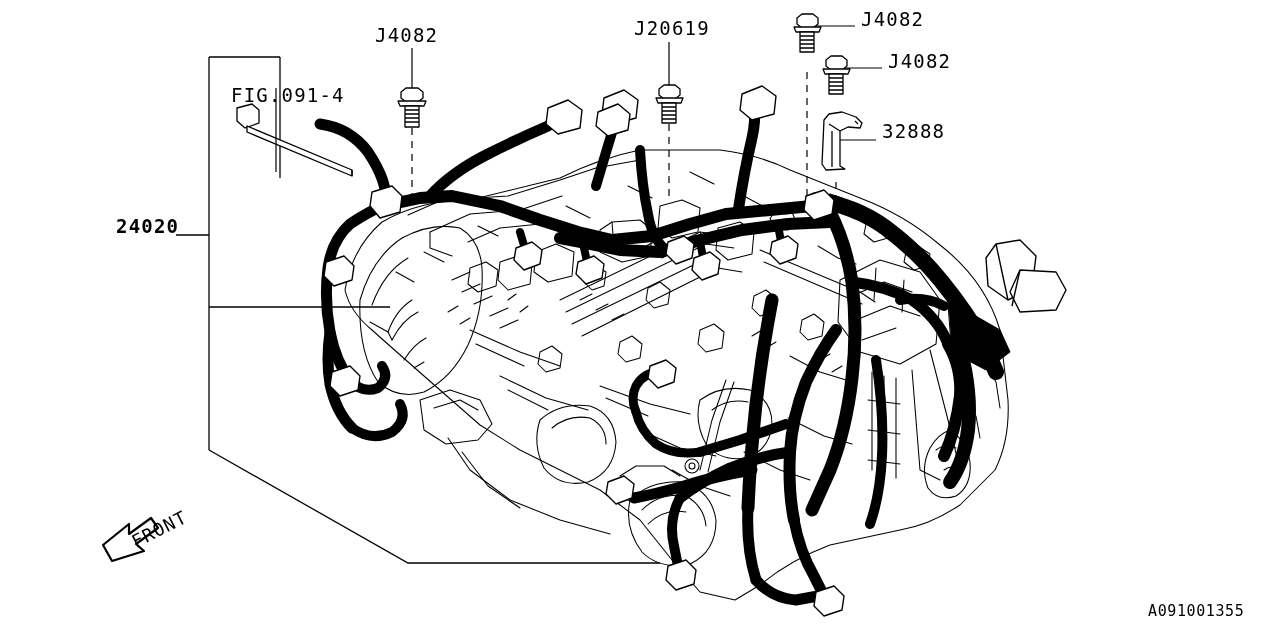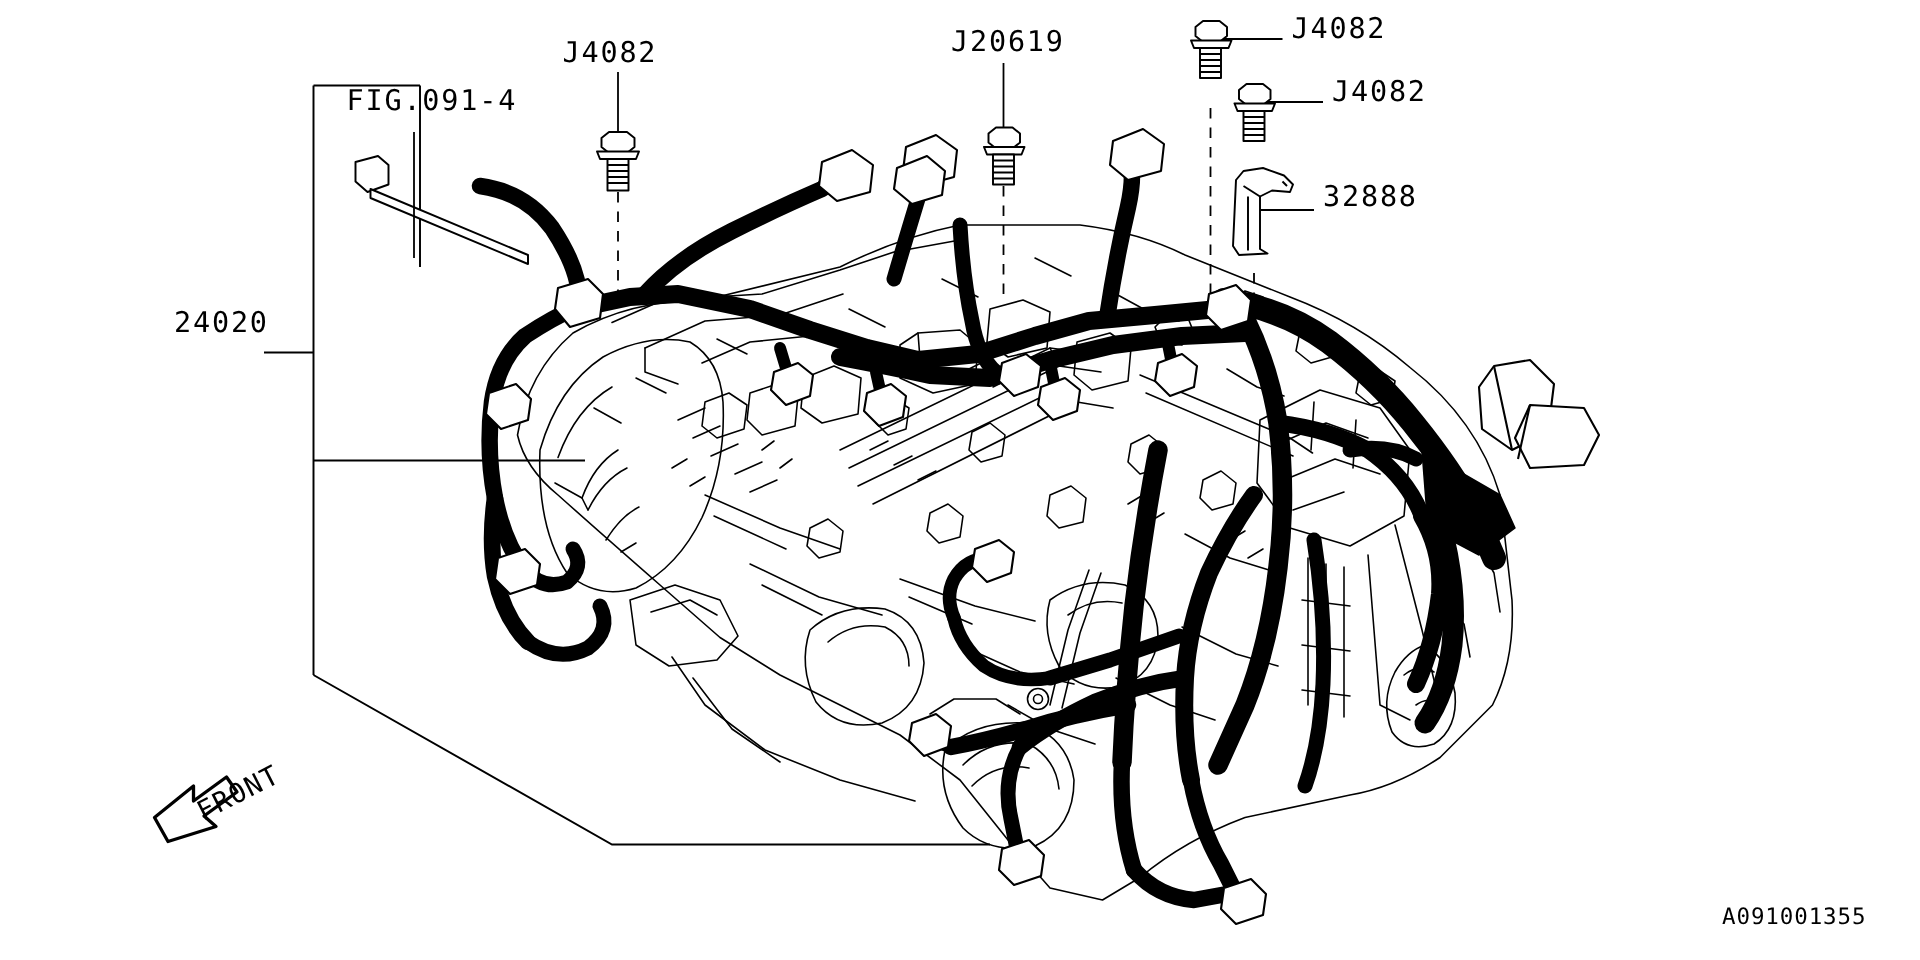"FIG.091-4" div.lbl { top: 58px -> 86px }
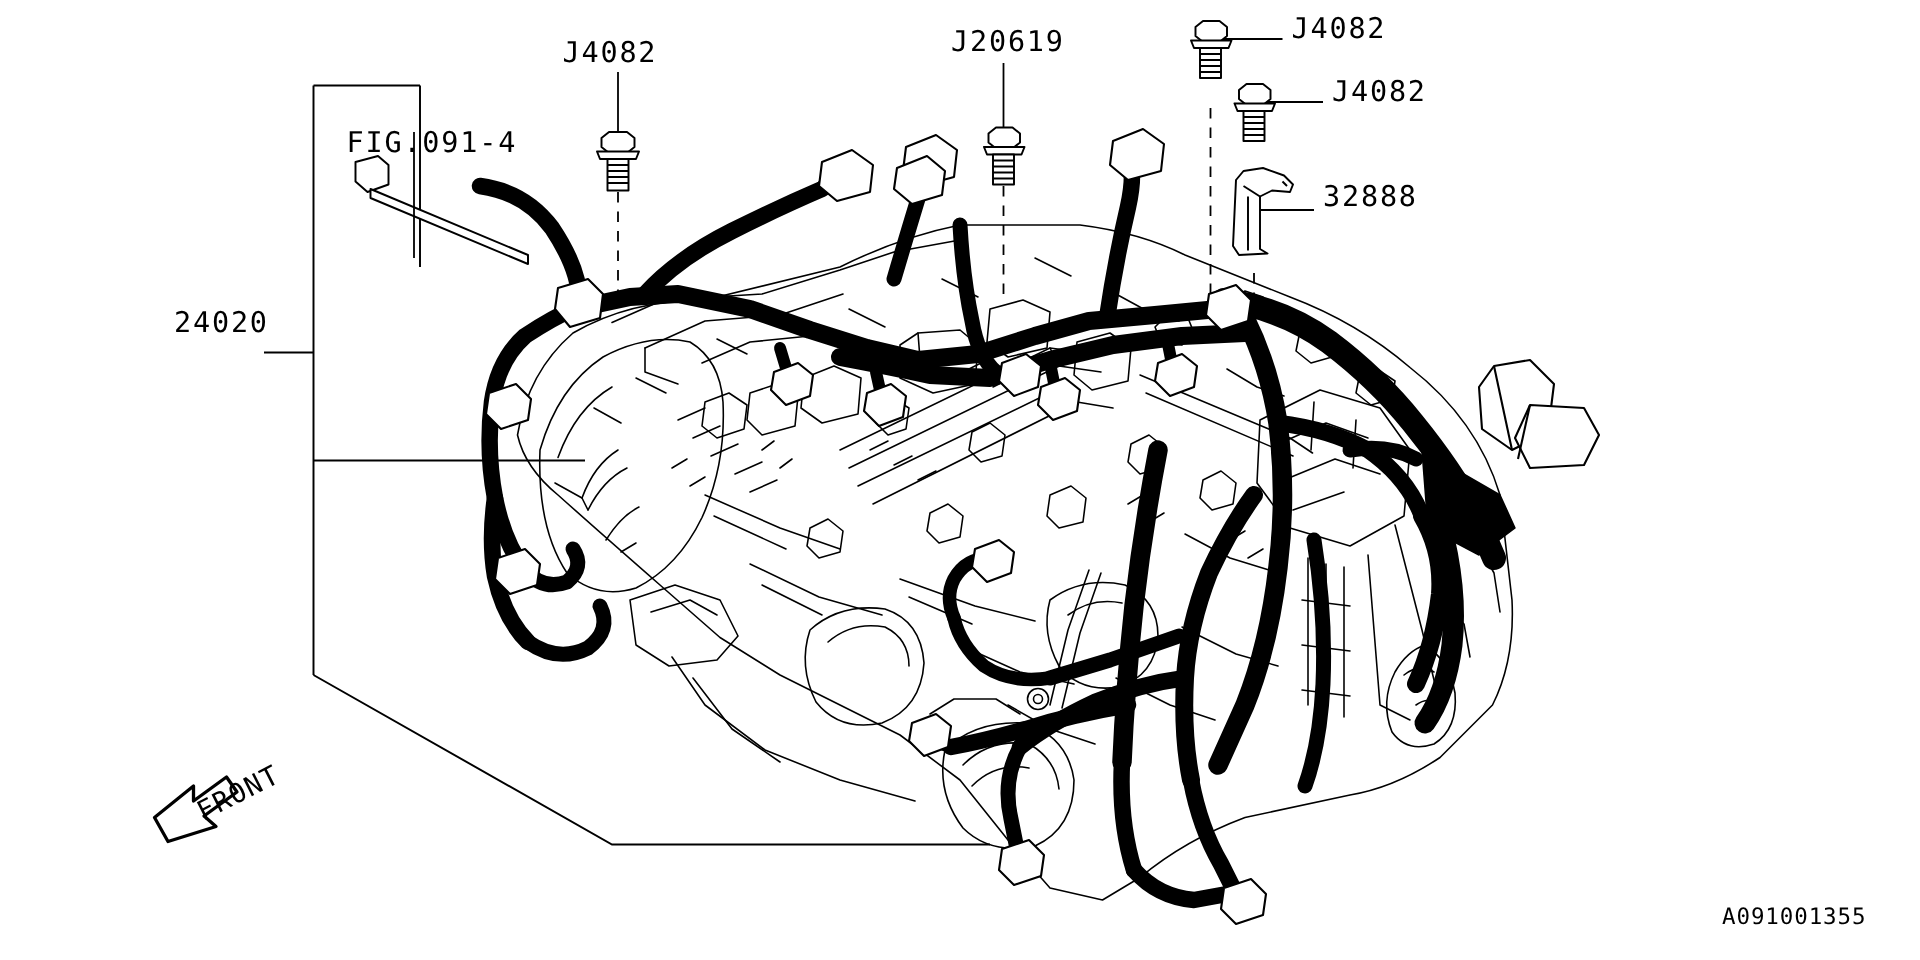"24020" div.lbl { font-weight: none -> bold; top: 206px -> 217px }
